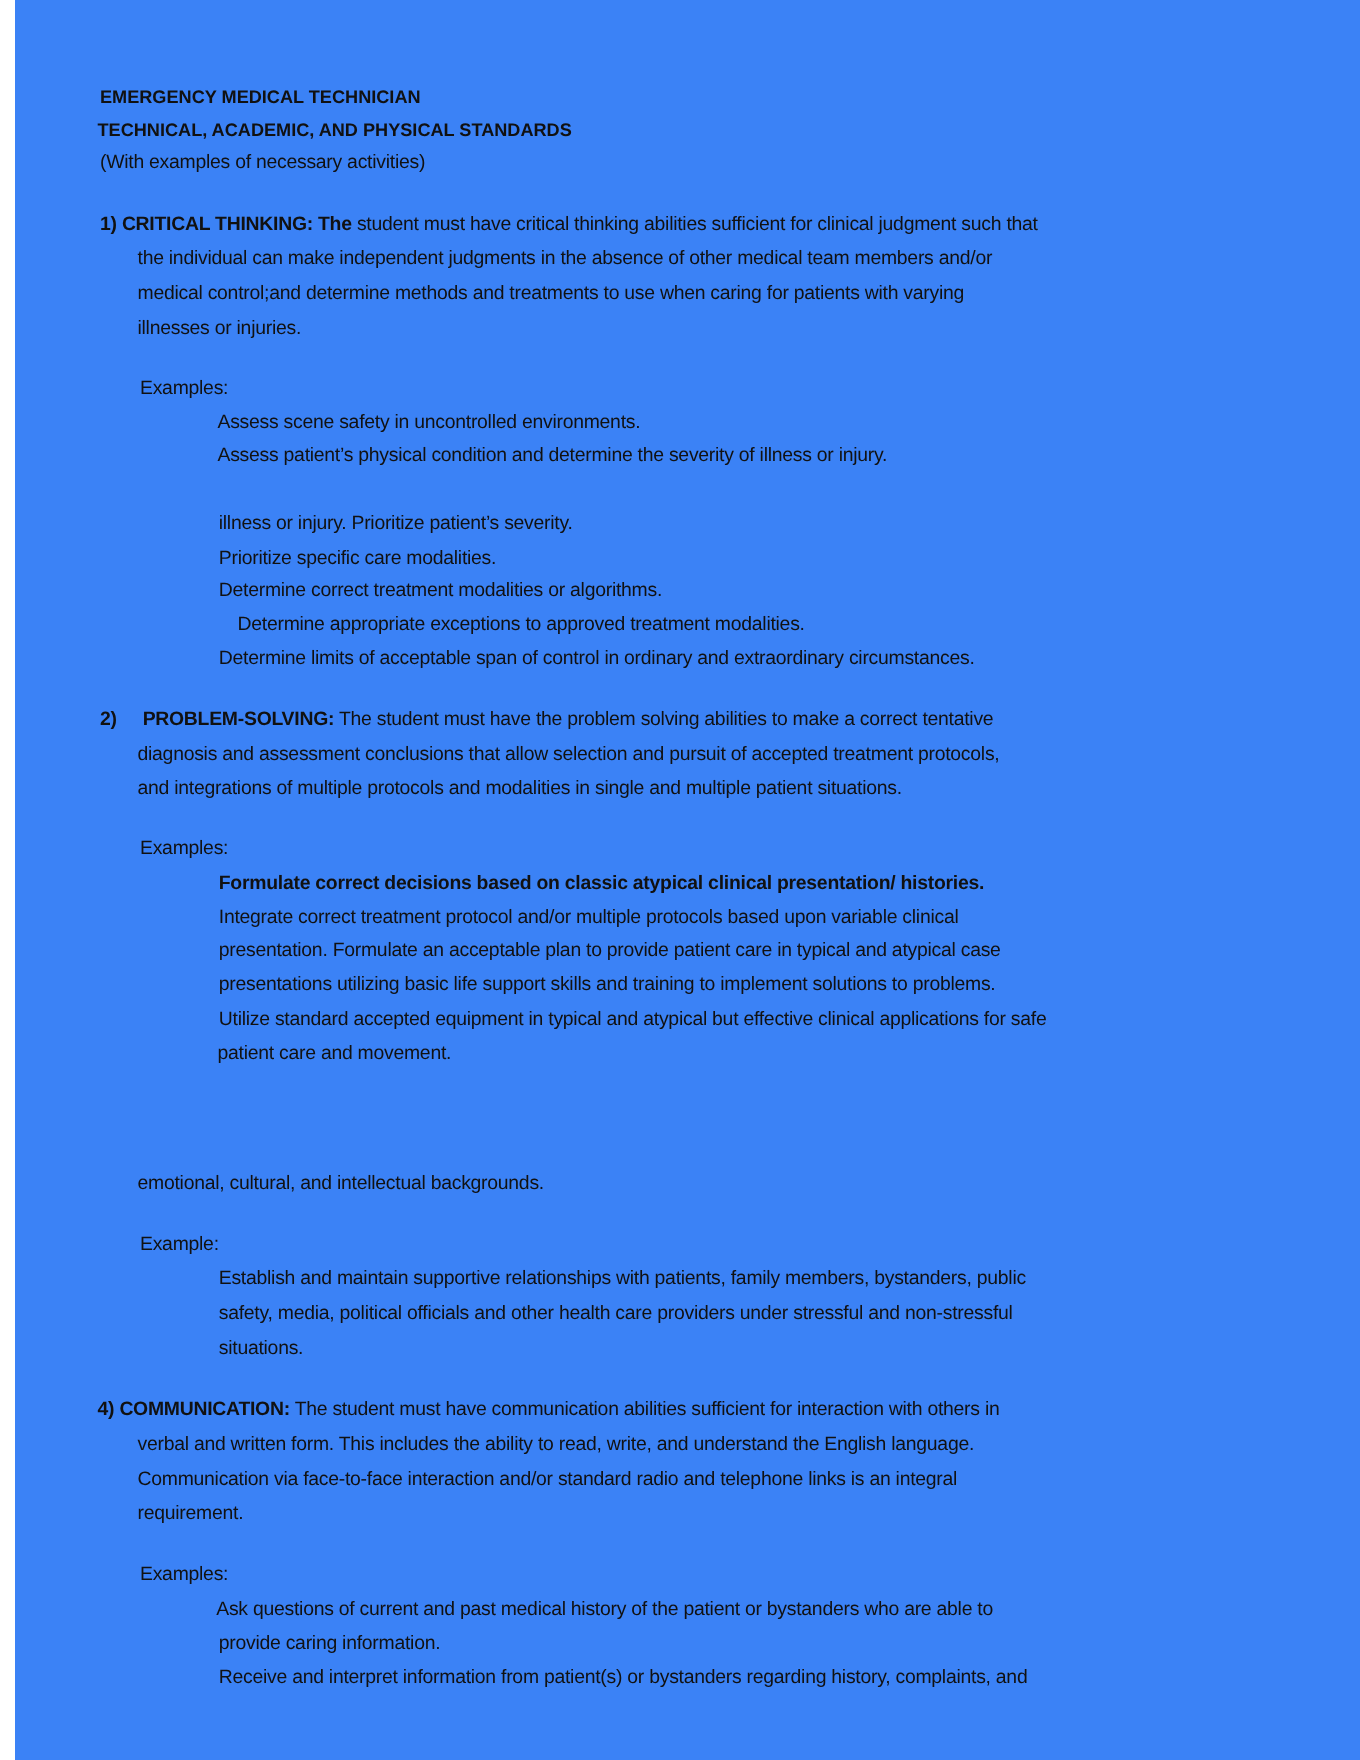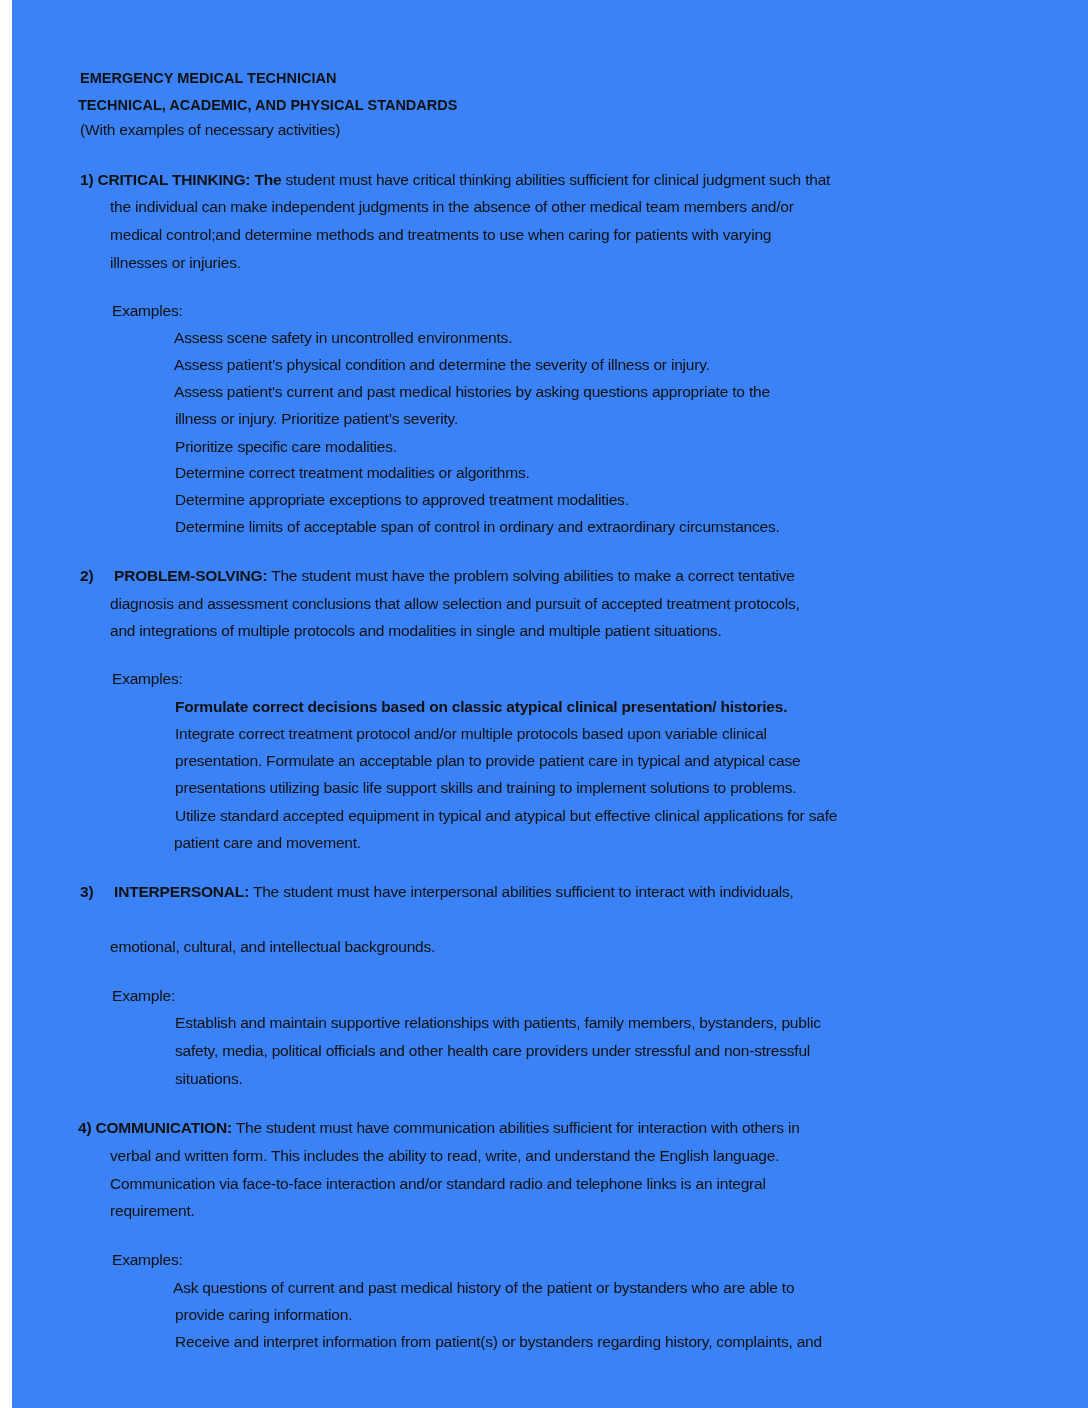"Assess patient's current and past" div.line { html: <div>Assess patient's current and past medical histories by asking questions appropriate to the</div> -> none }
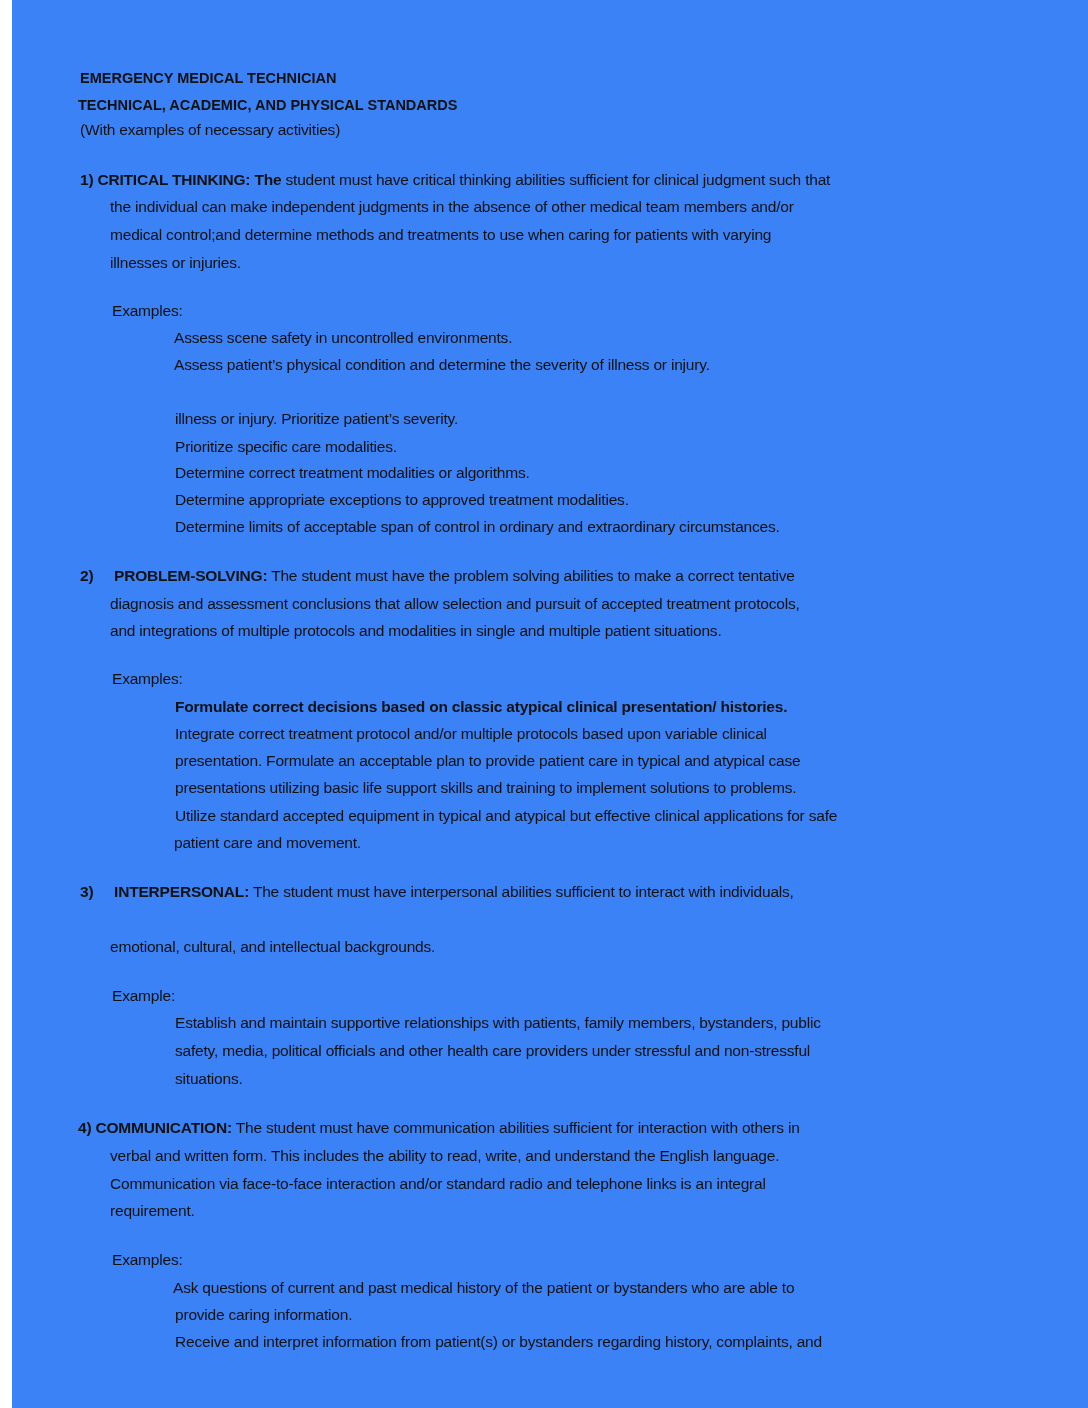"Determine appropriate exceptions to" div.line { left: 163px -> 178px }
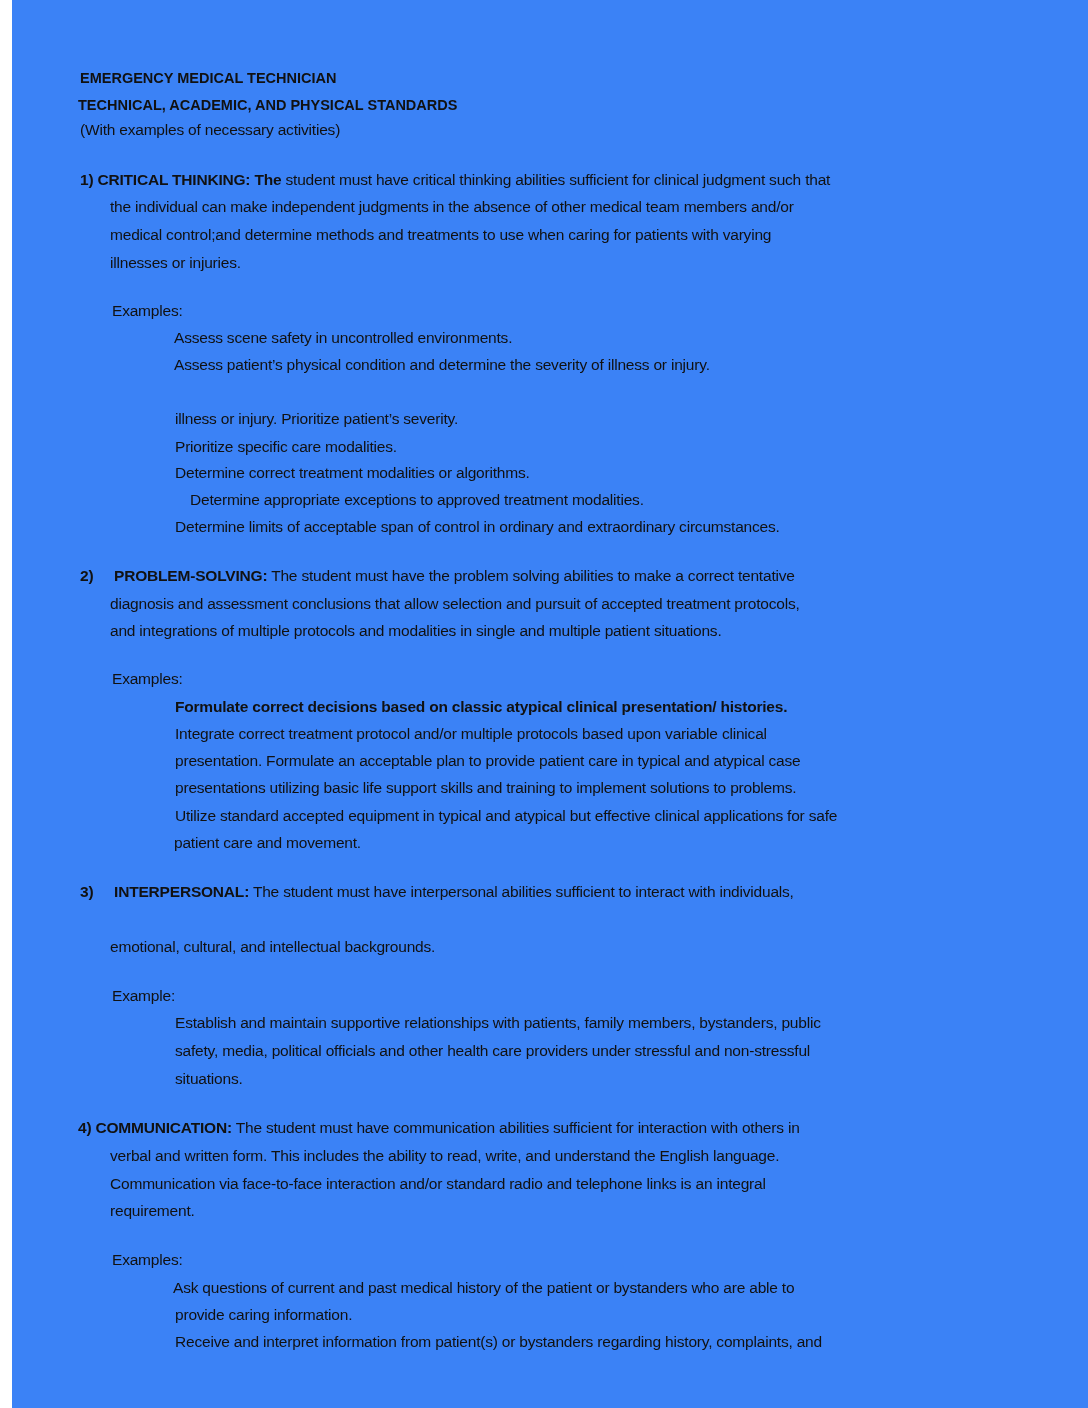"3) INTERPERSONAL: The student must" div.line { html: <div> <span>3)</span> <span>INTERPERSONAL:</span> <span>The student must have interpersonal abilities sufficient to interact with individuals,</span> </div> -> none }
